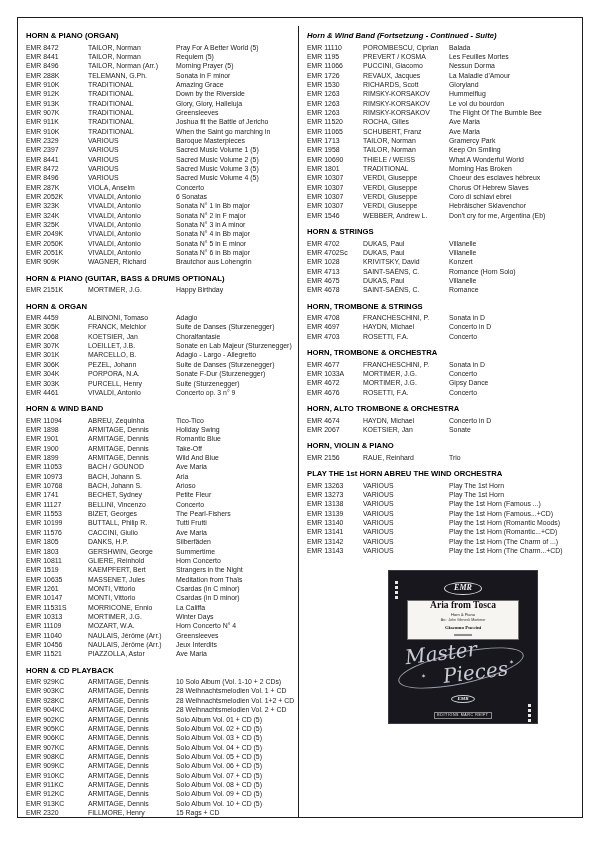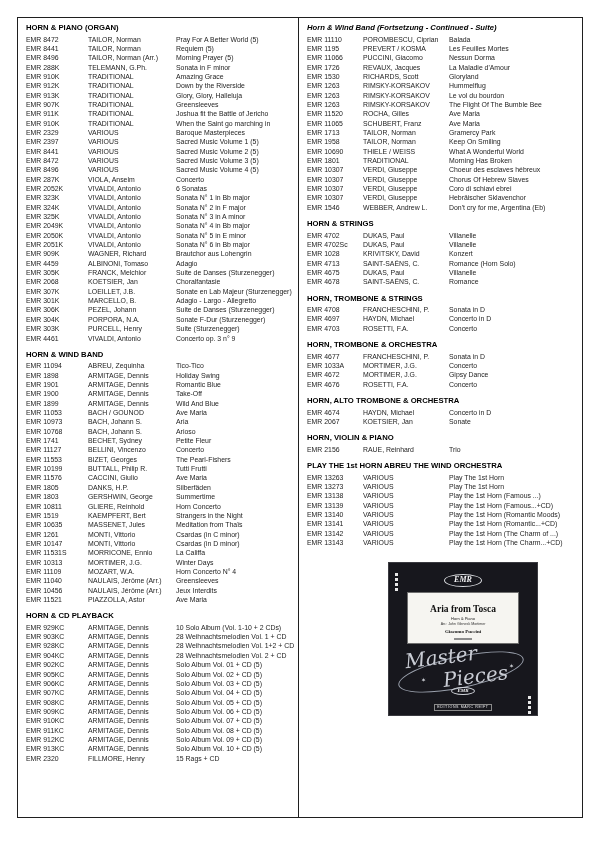"HORN & PIANO (ORGAN)" .col { margin-top: none -> 8px }
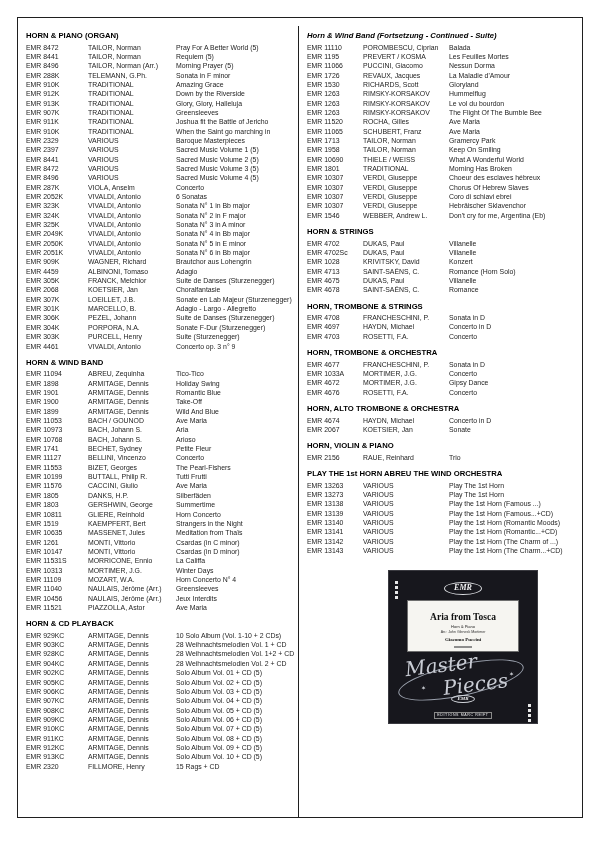"HORN & PIANO (GUITAR, BASS" section { html: none -> <section> <div>HORN &amp; PIANO (GUITAR, BASS &amp; DRUMS OPTIONAL)</div> <div> <span>EMR 2151K</span> <span>MORTIMER, J.G.</span> <span>Happy Birthday</span> </div> </section> }
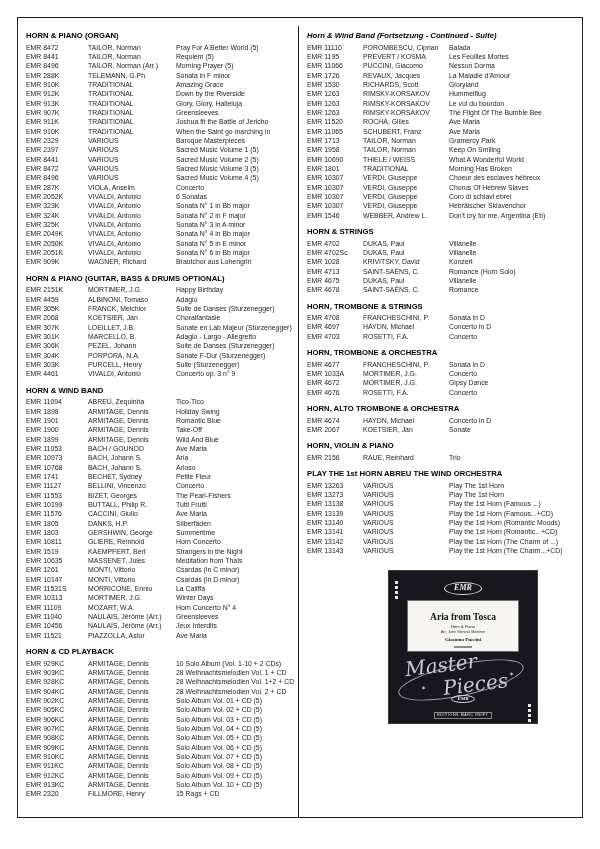"HORN & ORGAN" div.sec-head { html: none -> <div>HORN &amp; ORGAN</div> }
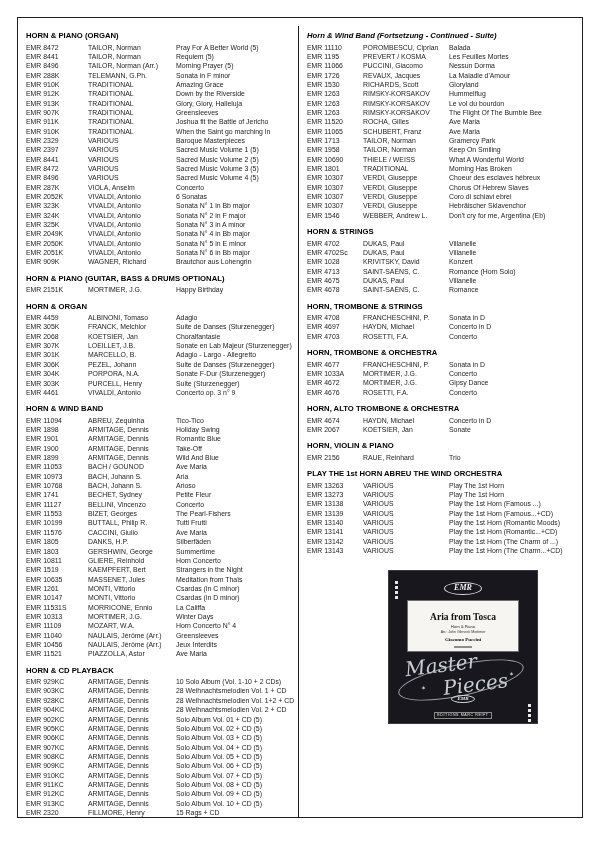"Aria from Tosca" .title-box { padding: 12px 2px 3px -> 0 2px 3px }
